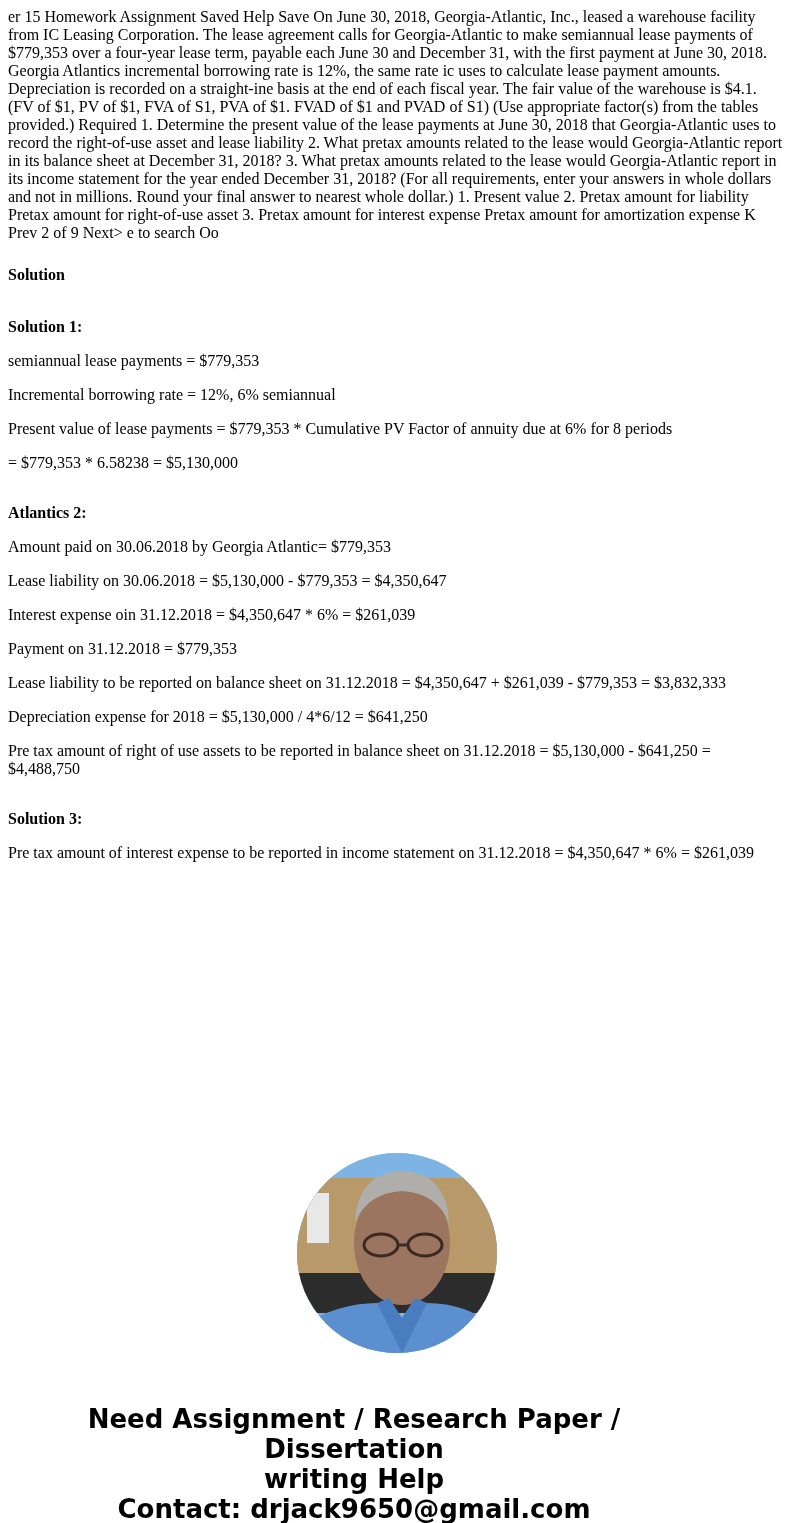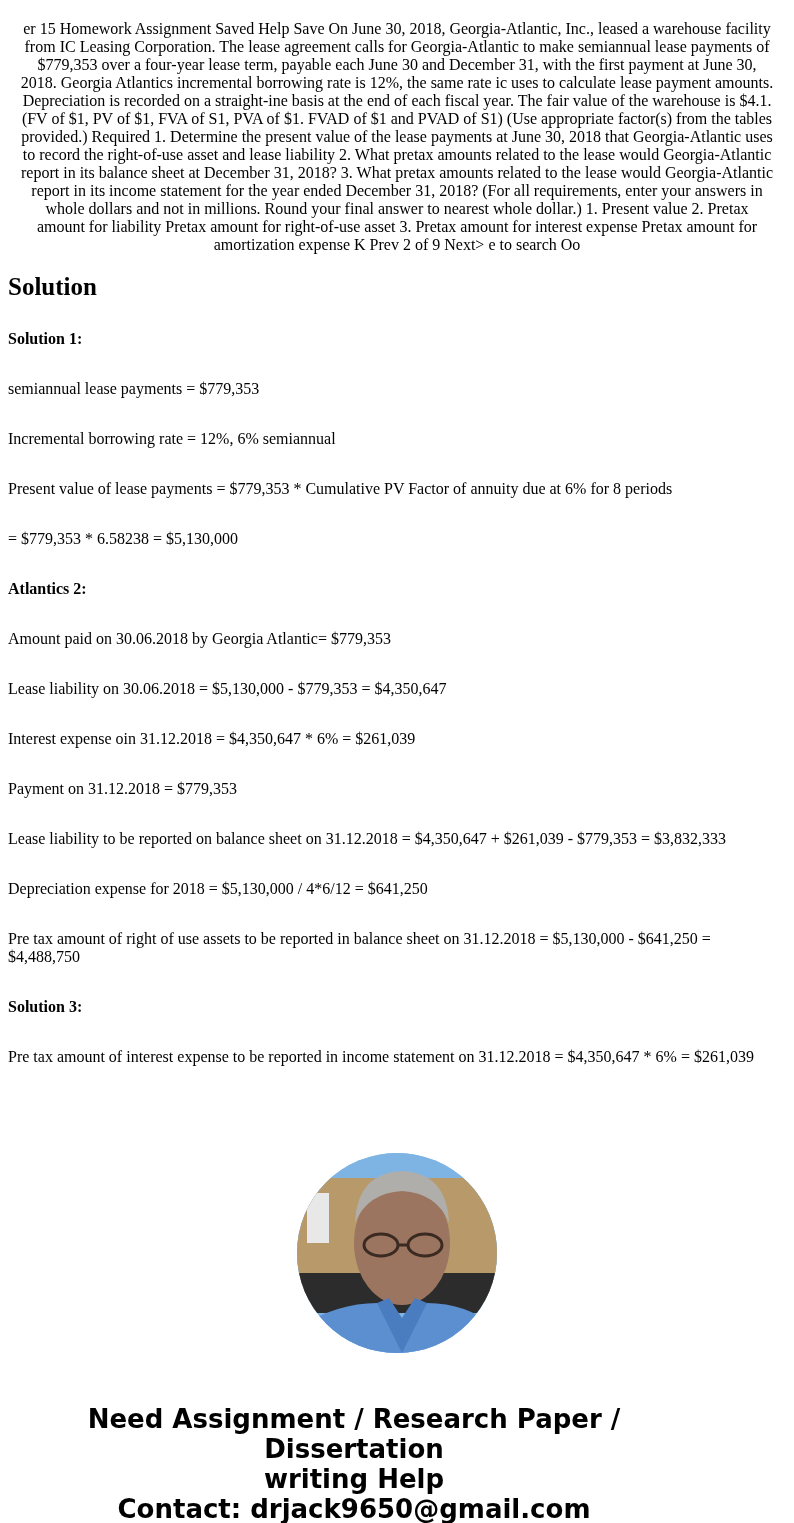"er 15 Homework Assignment Saved" .question { margin: 12px -> 0; text-align: center -> none }
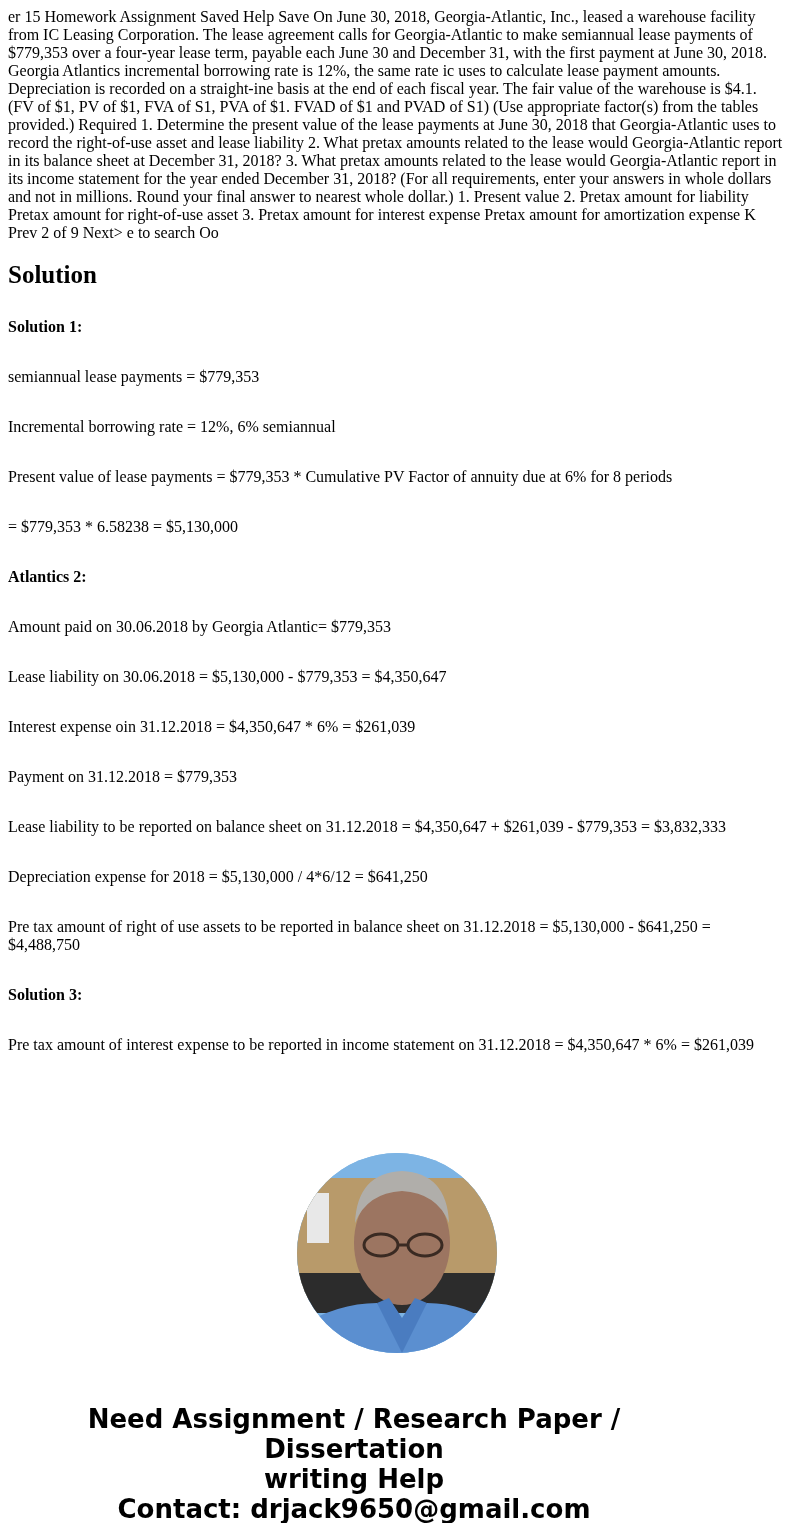"Solution" .solution-title { font-size: 25px -> 16px }
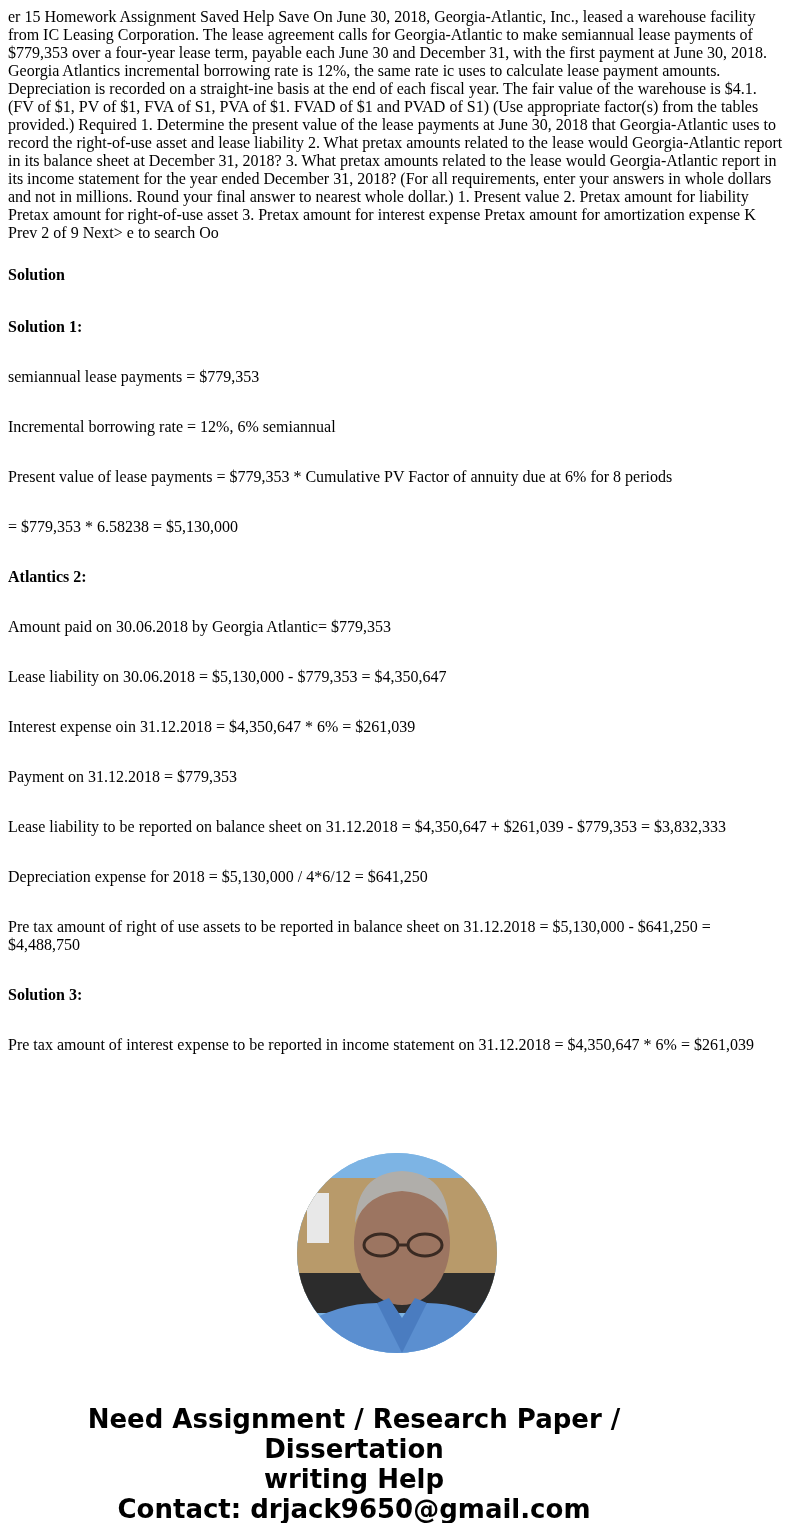"semiannual lease payments = $779,353" .line { margin: 32px 0 0 0 -> 16px 0 0 0 }
